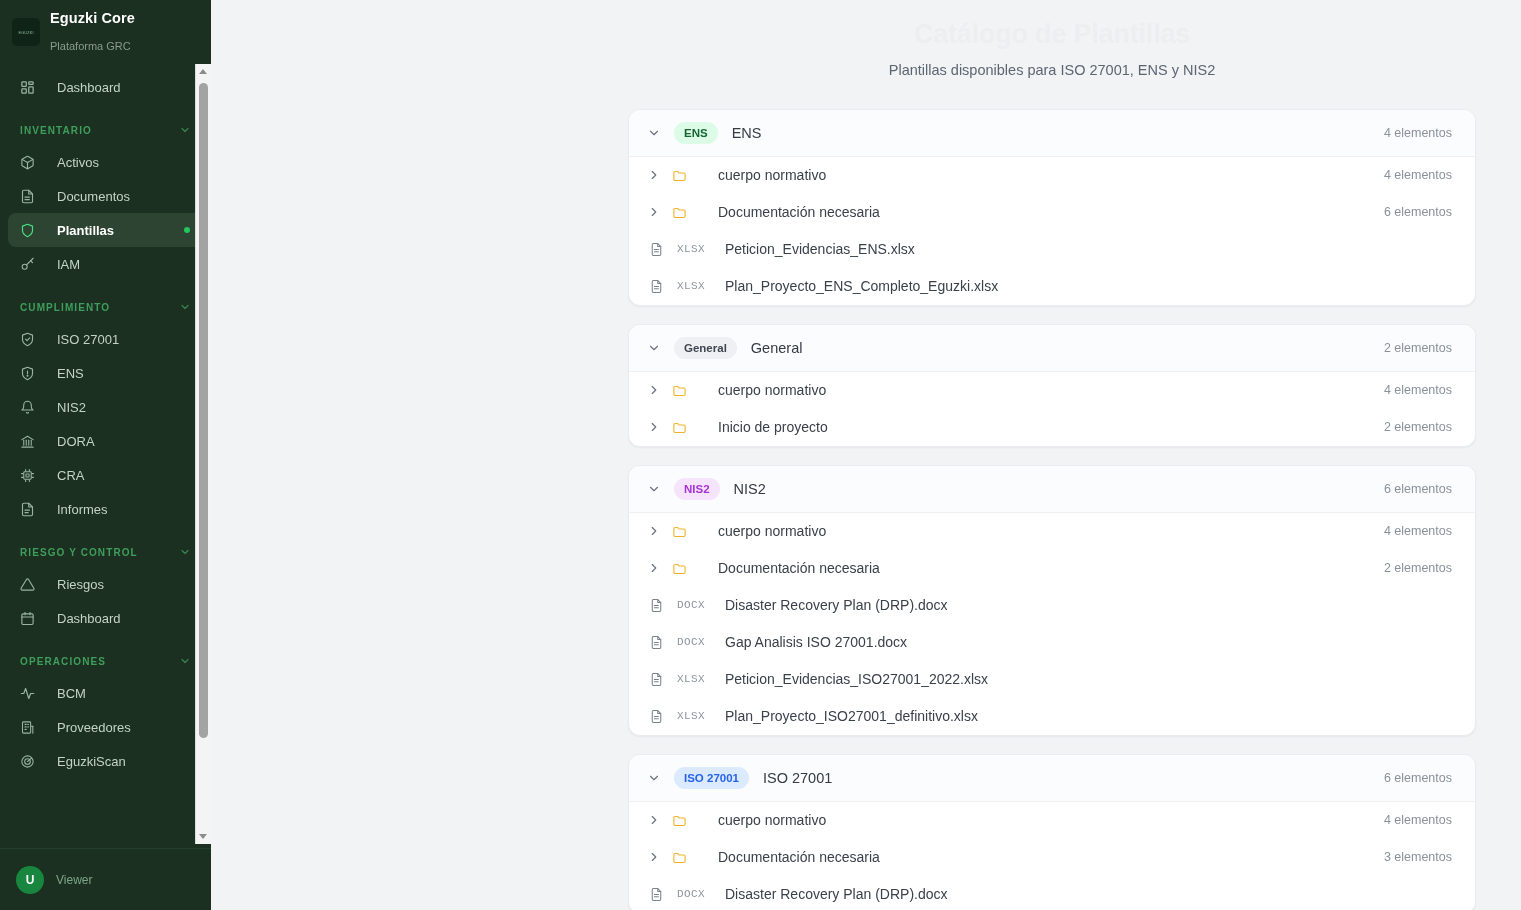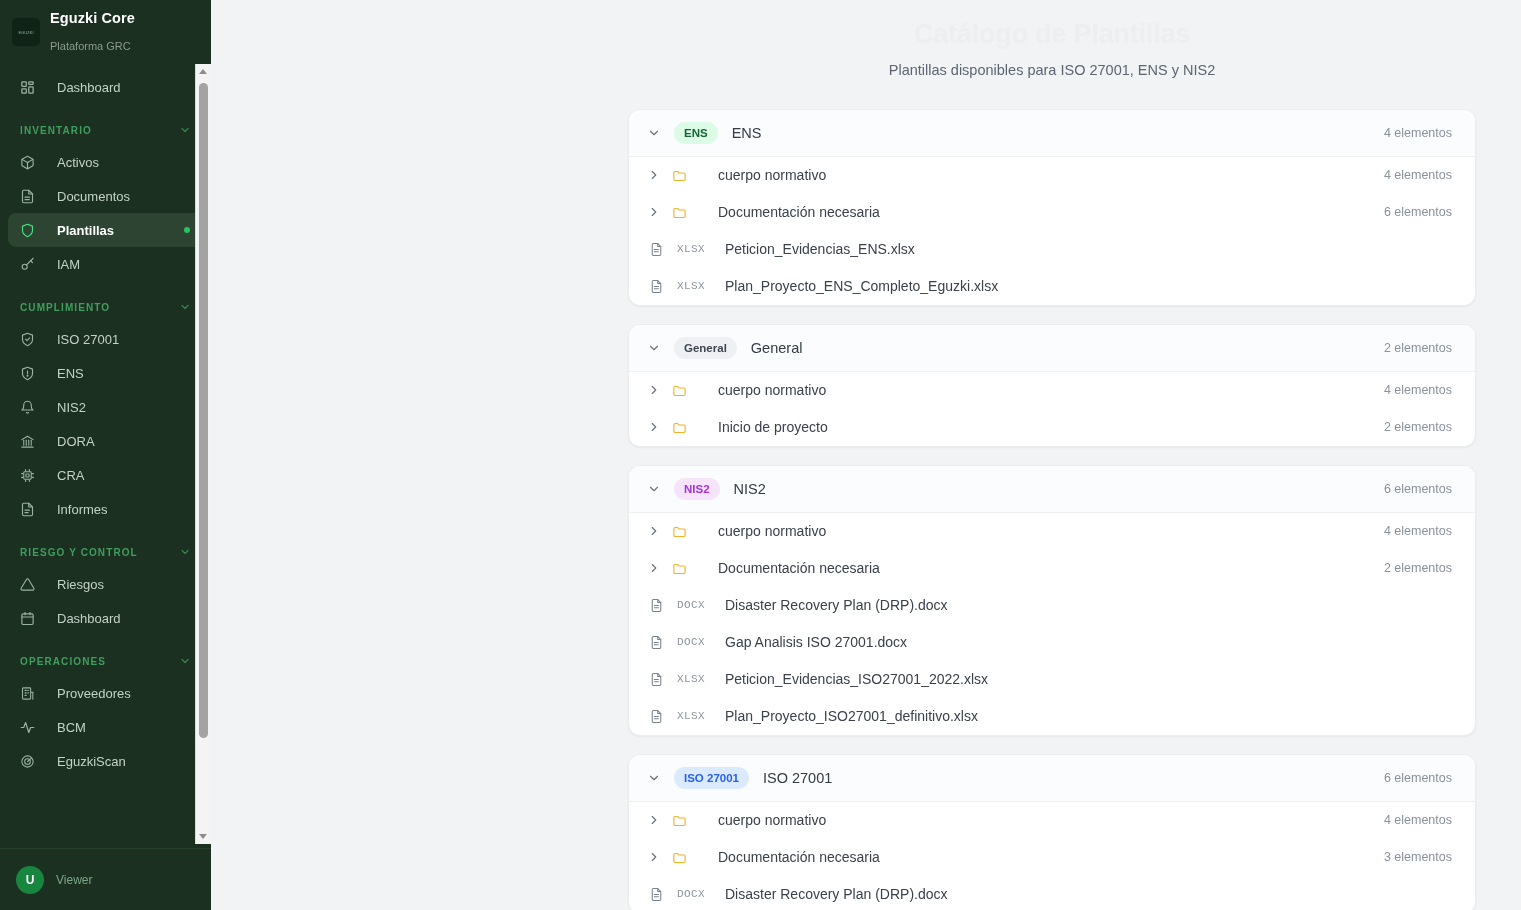"Proveedores" div.nav-item { order: before "BCM" -> after "BCM" }
